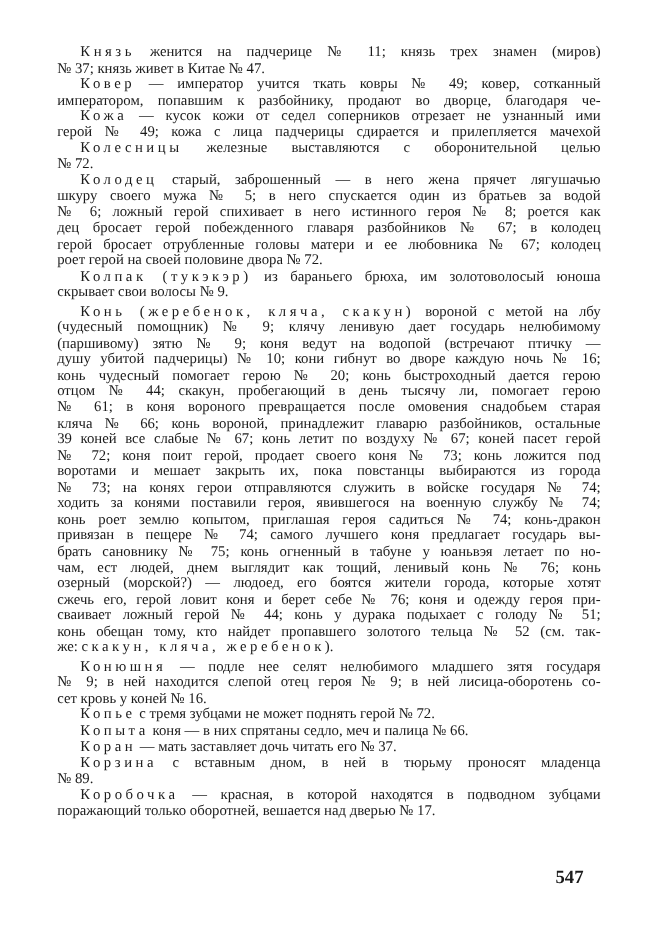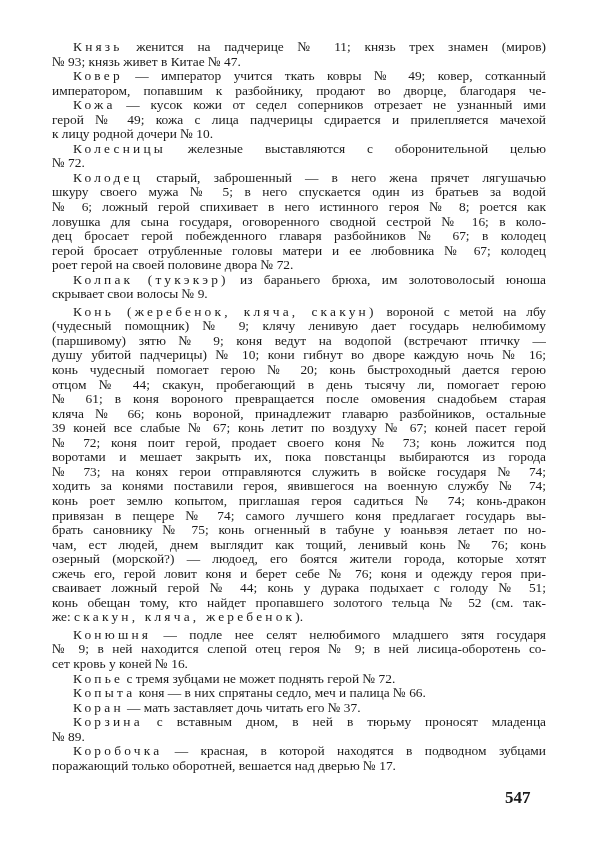"№ 93; князь живет в" span.line { text: 93 -> 37 }
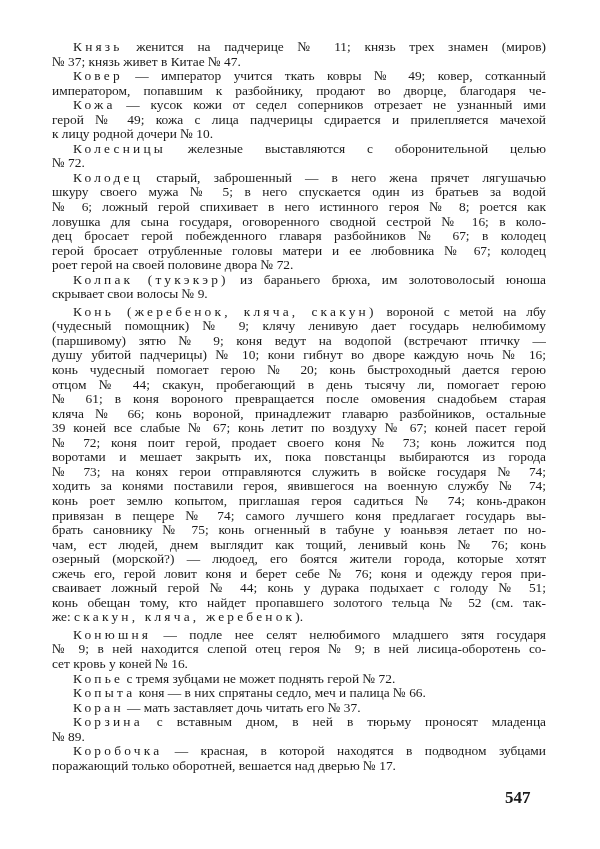"к лицу родной дочери №" span.line { html: <span>к лицу родной дочери № 10.</span> -> none }
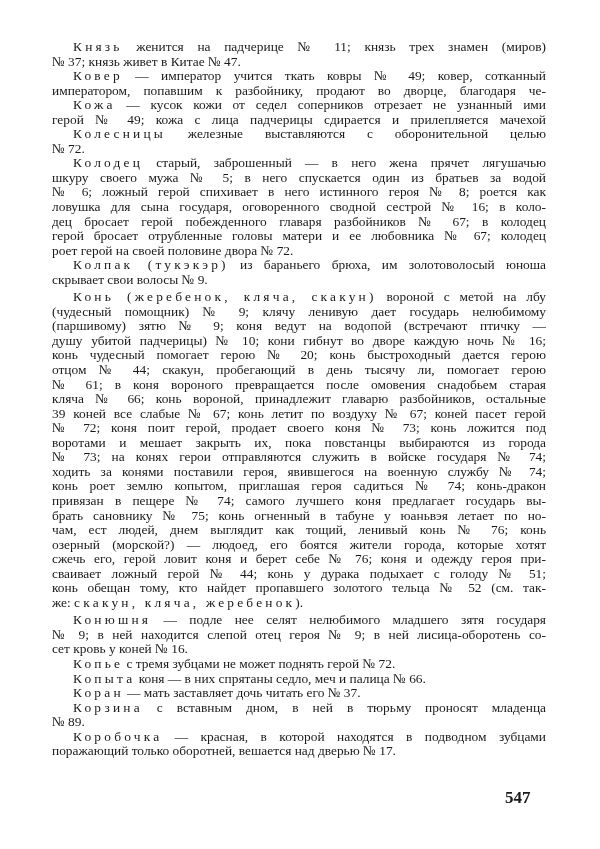"ловушка для сына государя, оговоренного" span.line { html: <span>ловушка для сына государя, оговоренного сводной сестрой № 16; в коло-</span> -> none }
